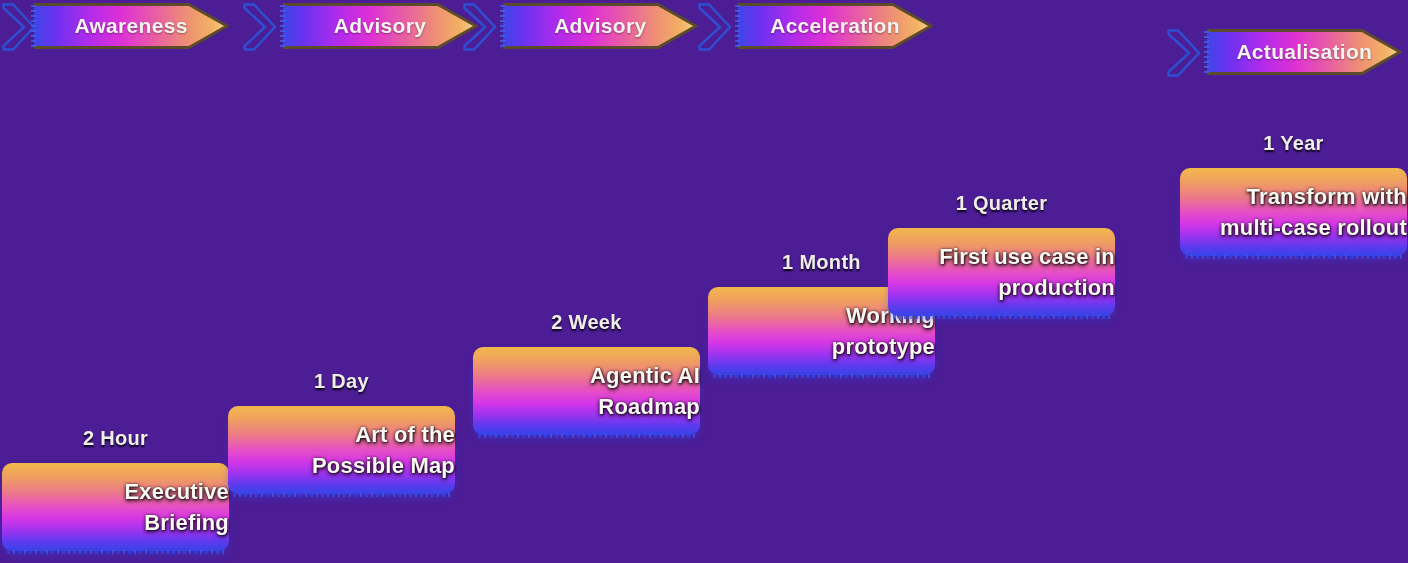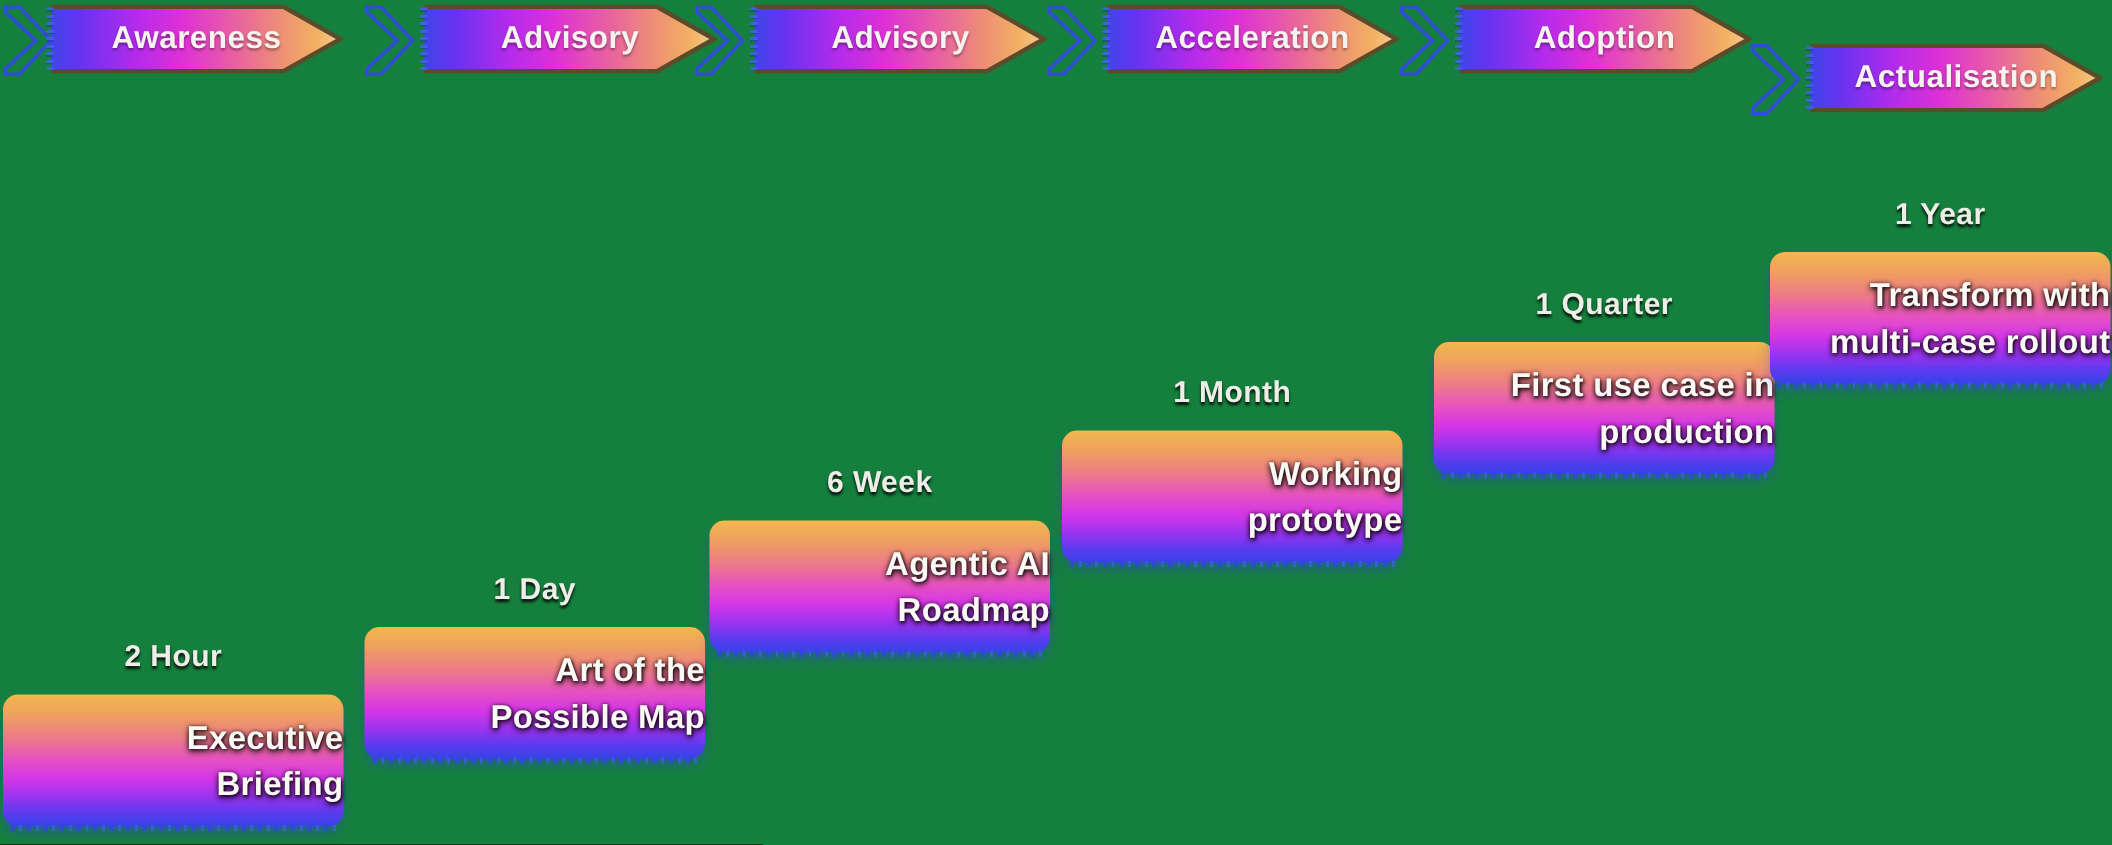"Awareness" .canvas { background: #15803d -> #4c1d95 }
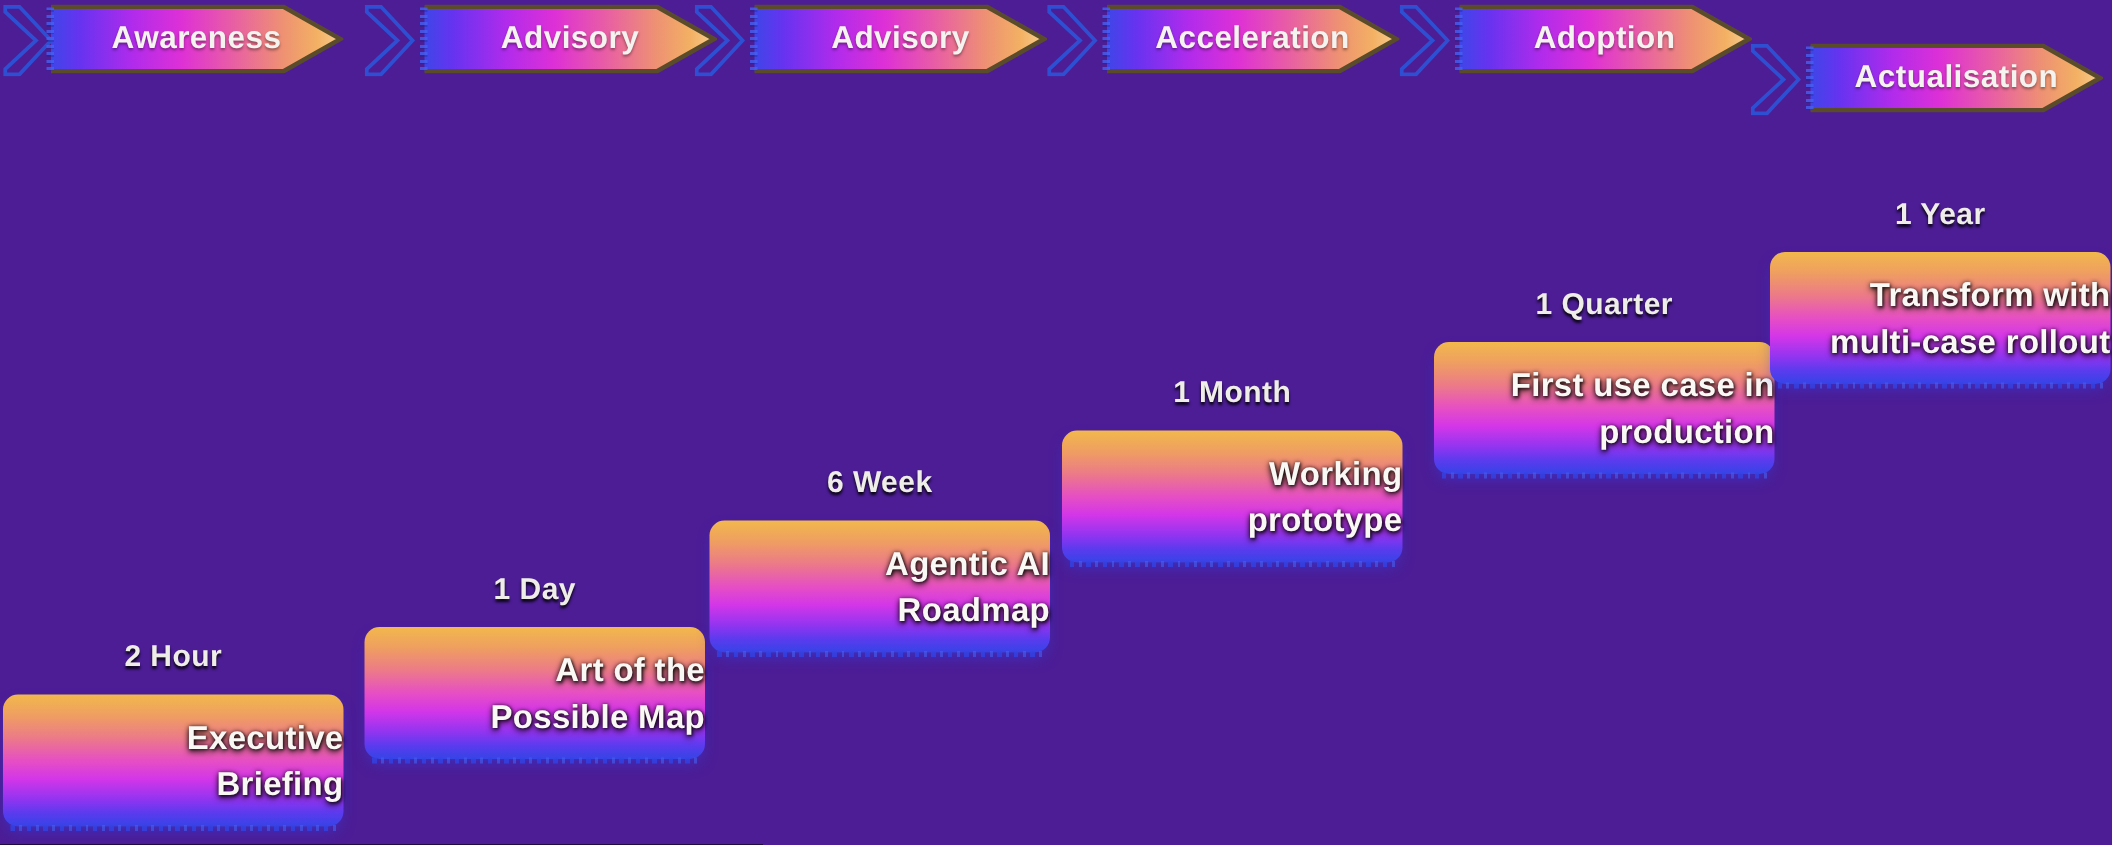"Adoption" div.phase { html: <div> <svg> <path></path> </svg> <svg> <path></path> </svg> <div></div> <div>Adoption</div> </div> -> none }
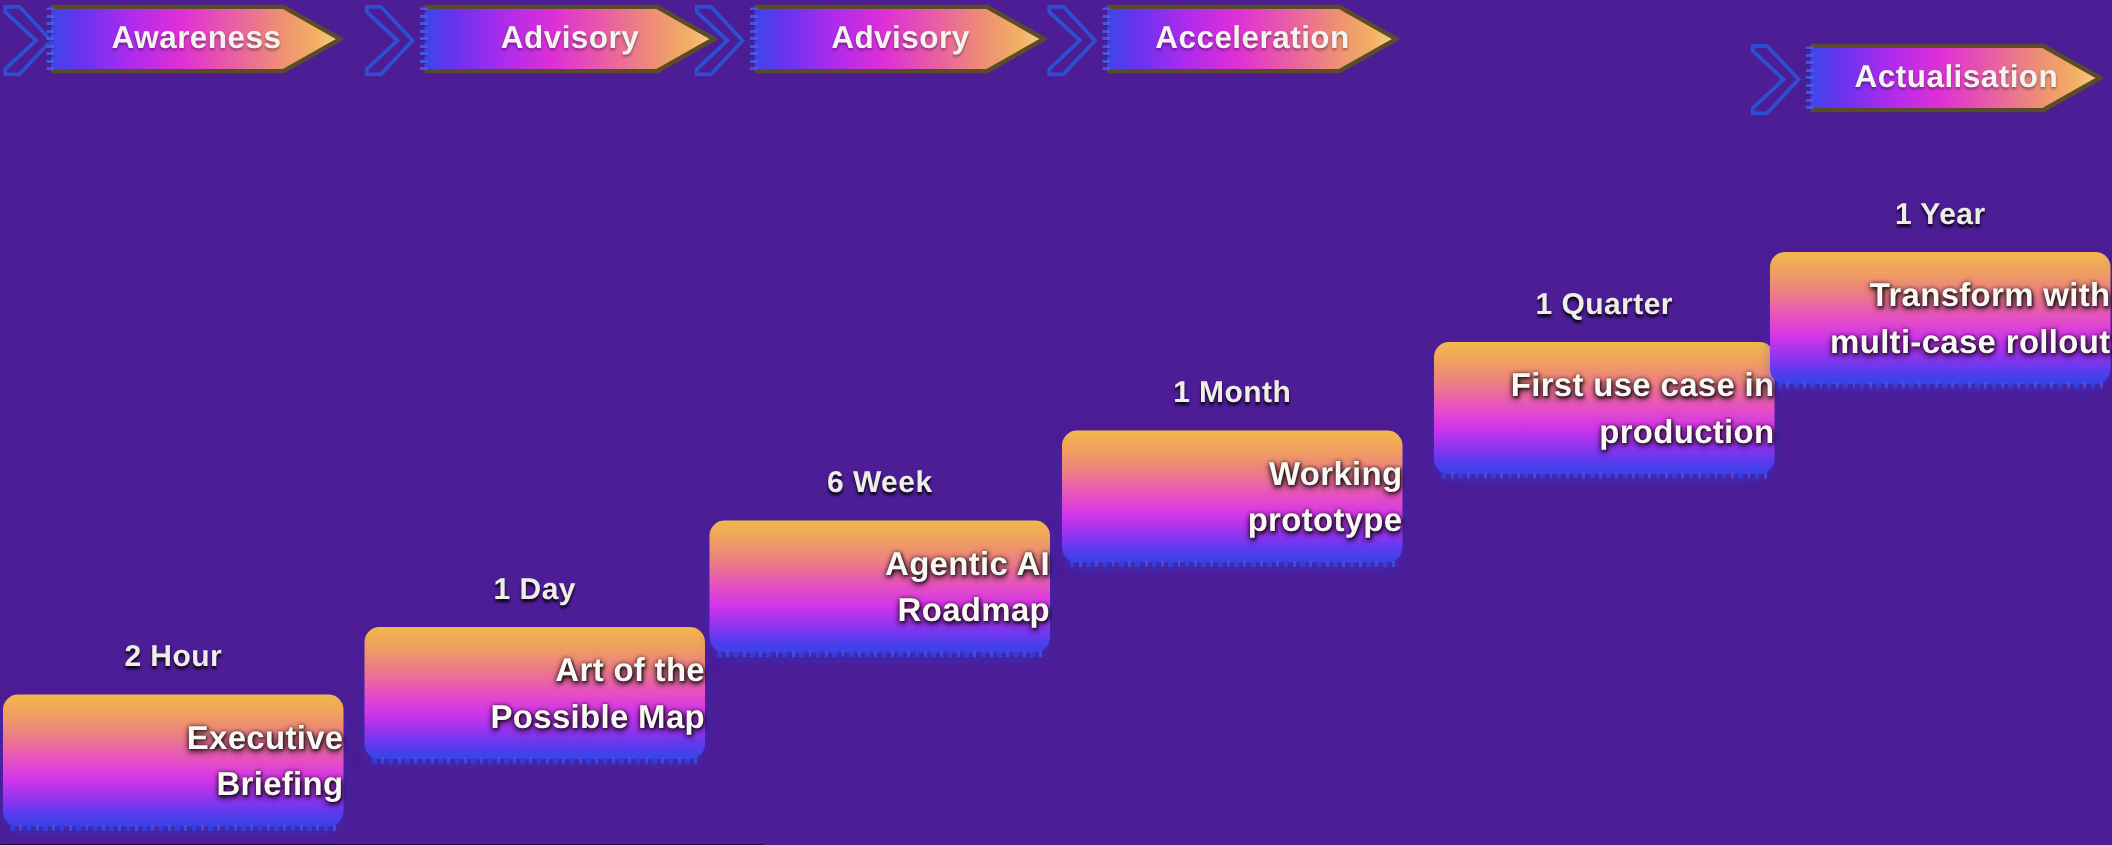"1 Quarter" .ms-4 { left: 956px -> 888px }
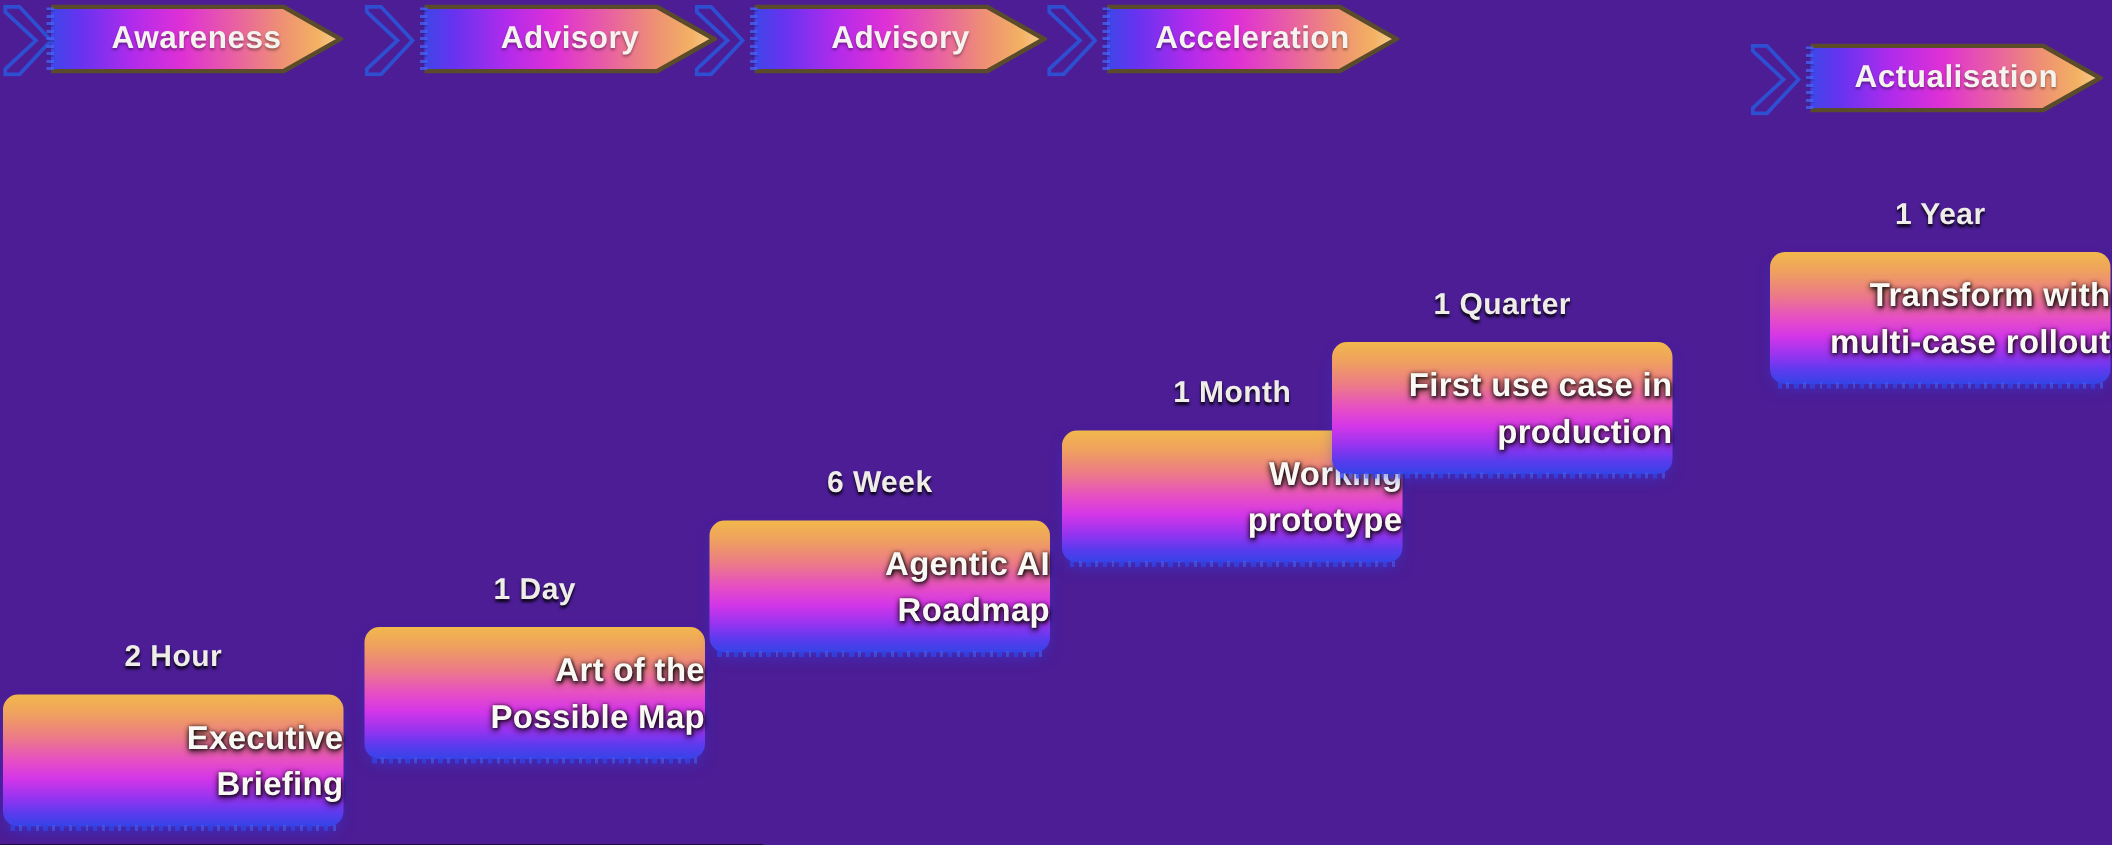"6 Week" div.duration { text: 6 -> 2 }
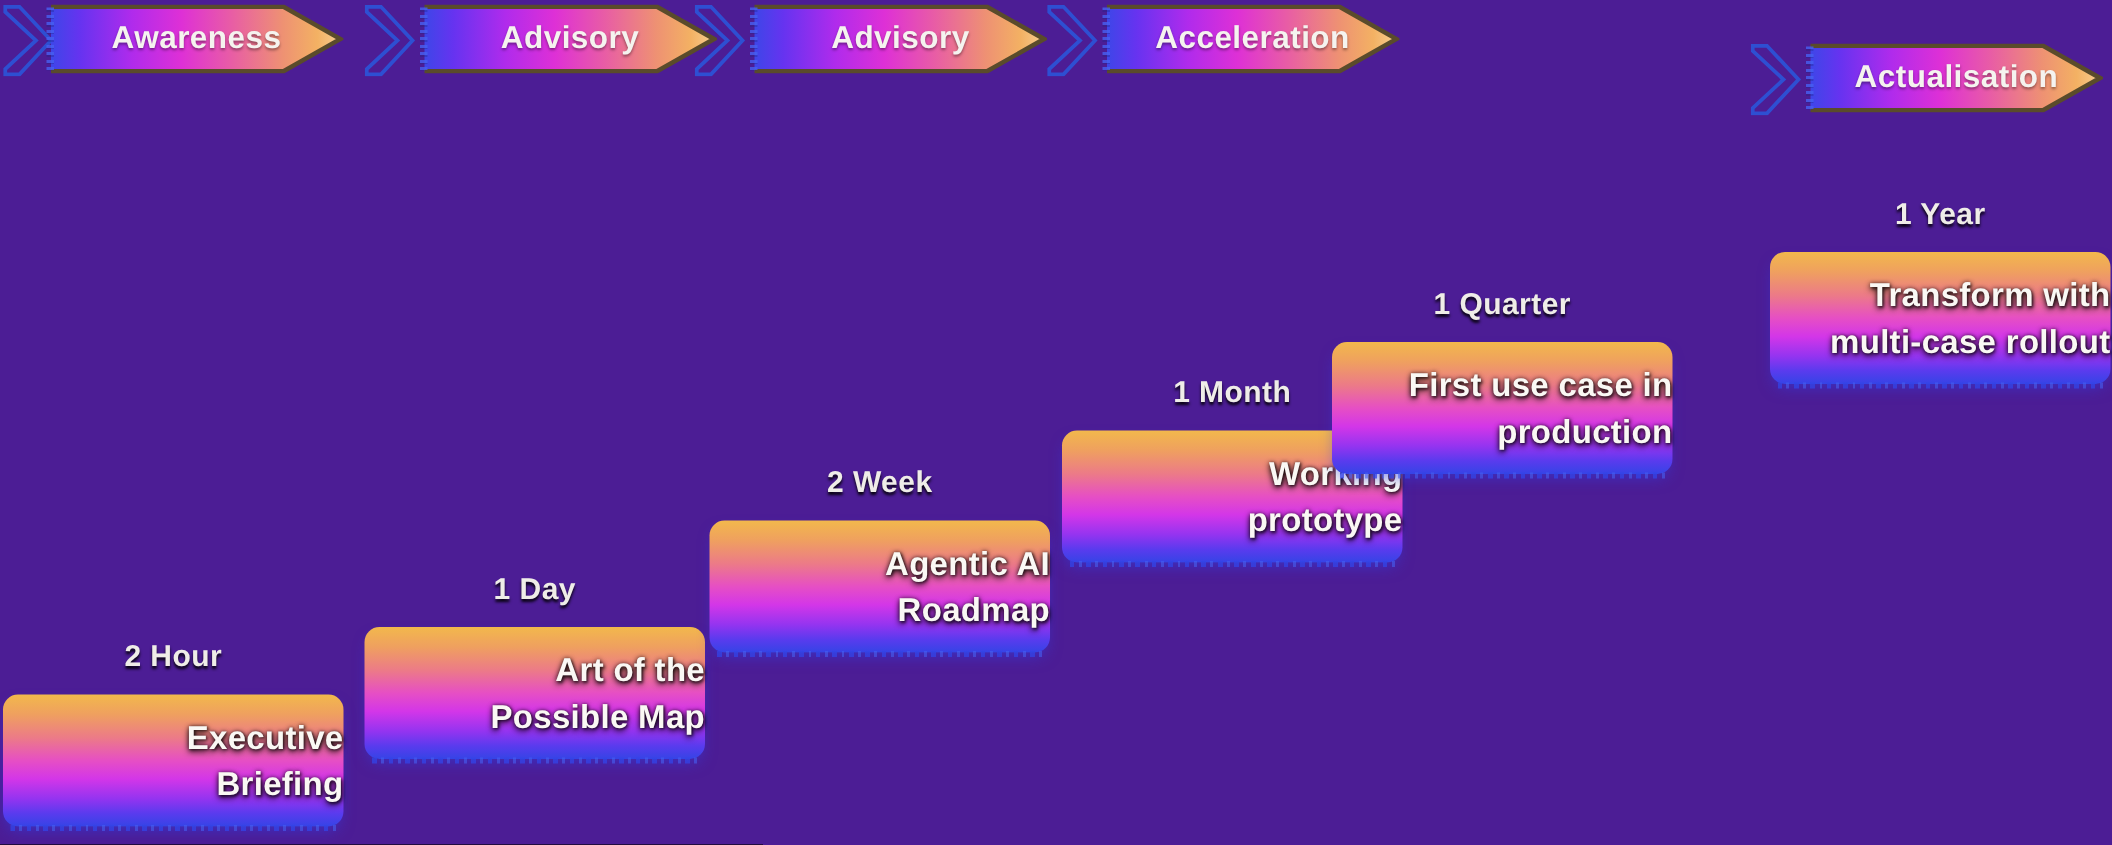"1 Day" .ms-1 { left: 243px -> 228px; margin-top: 12px -> none }
